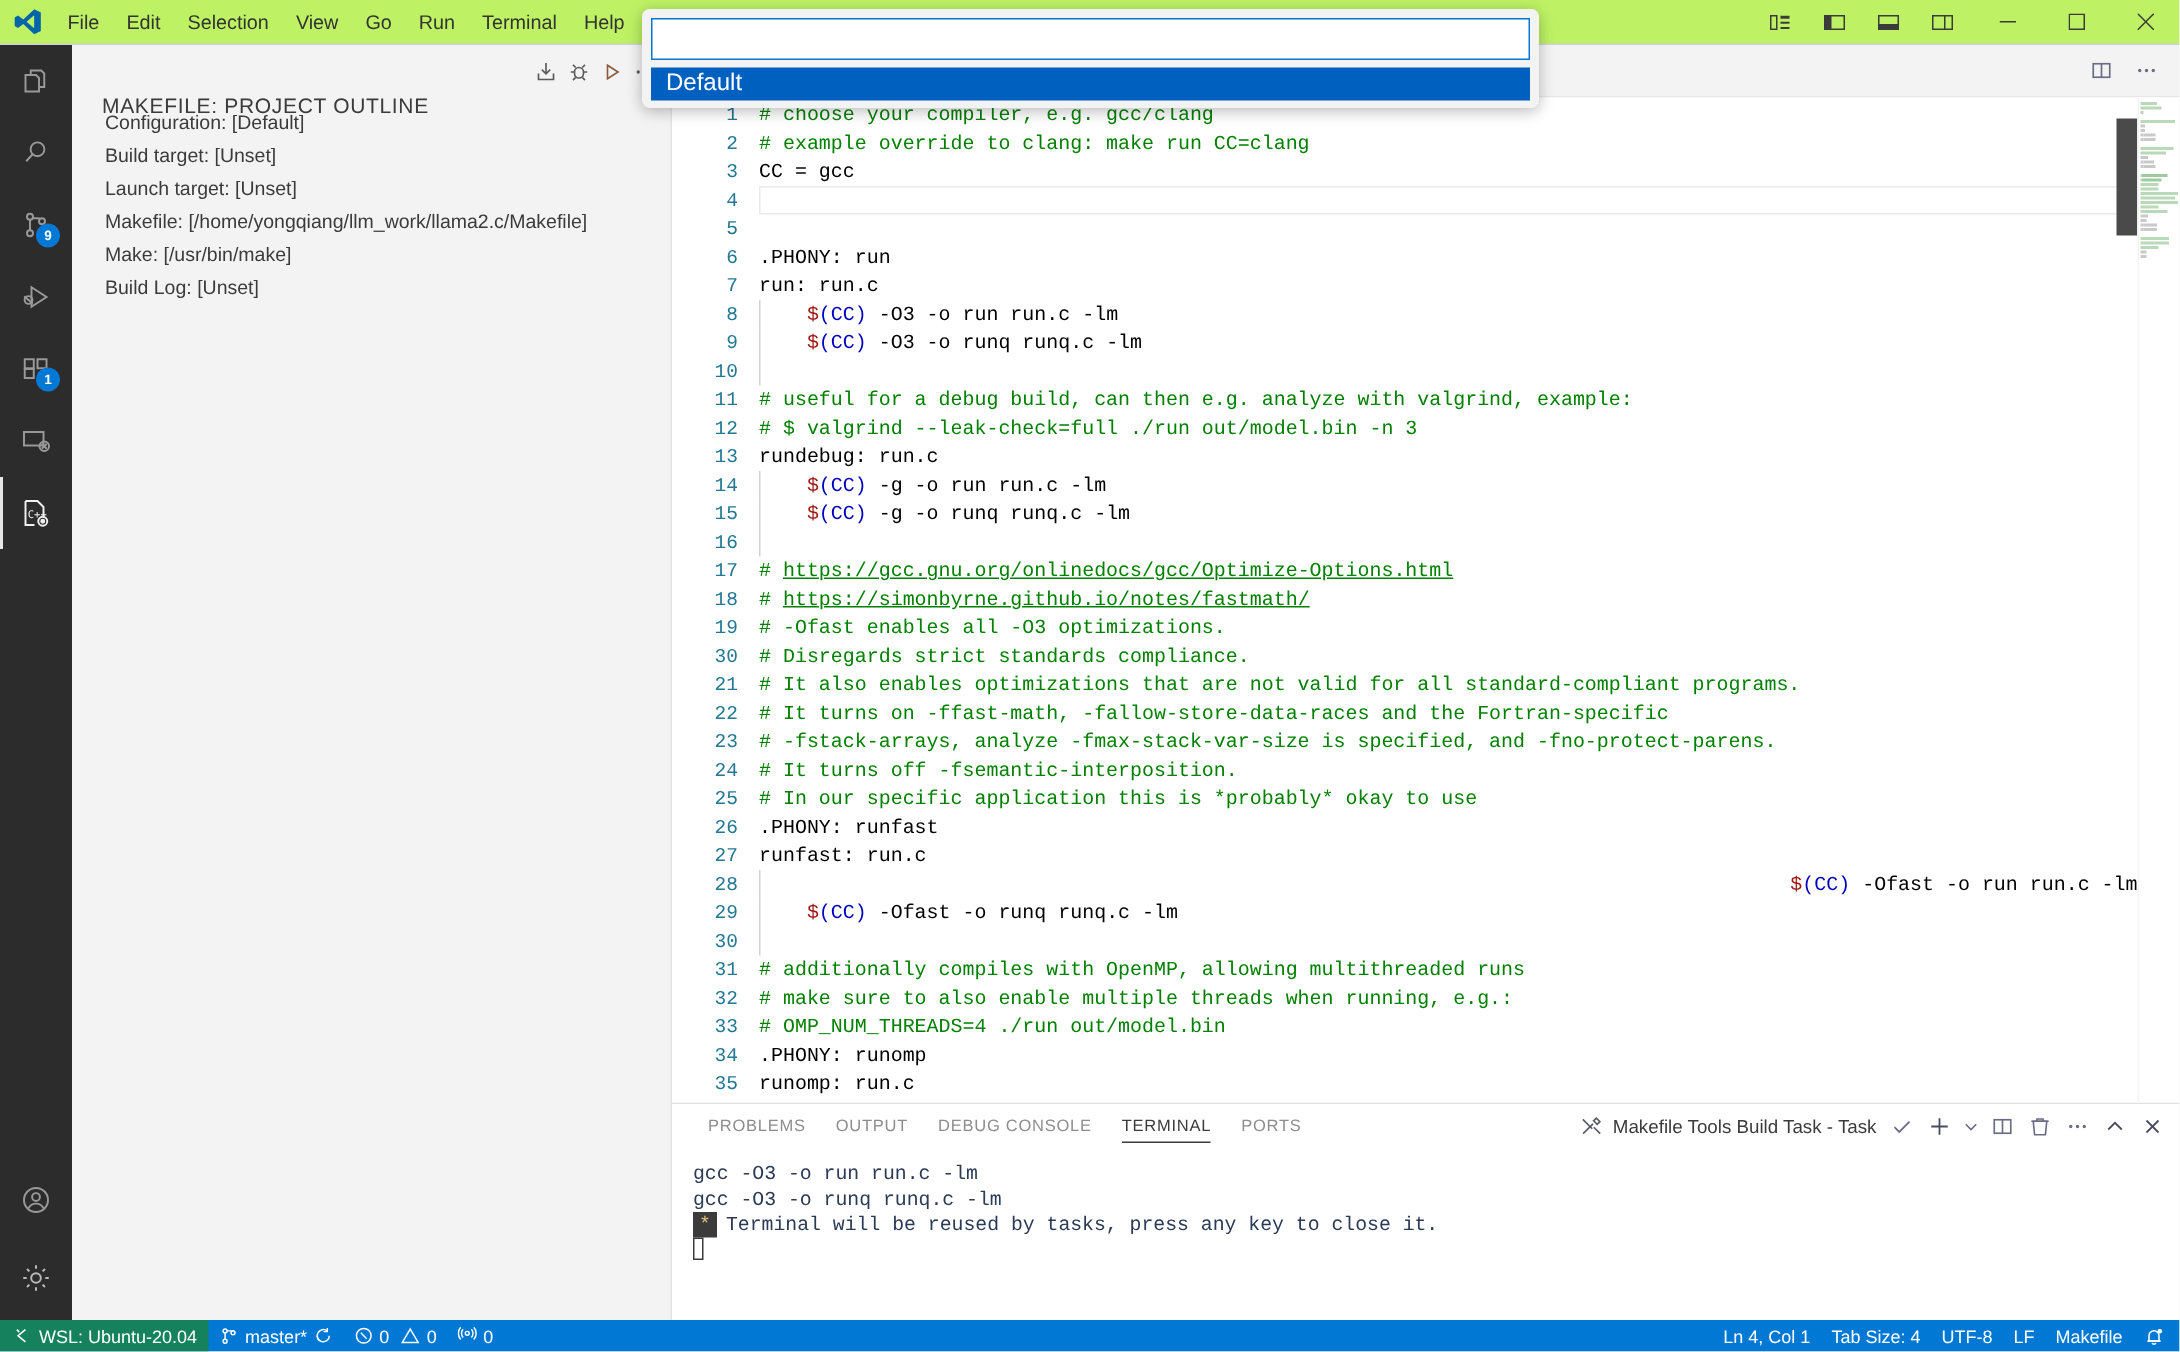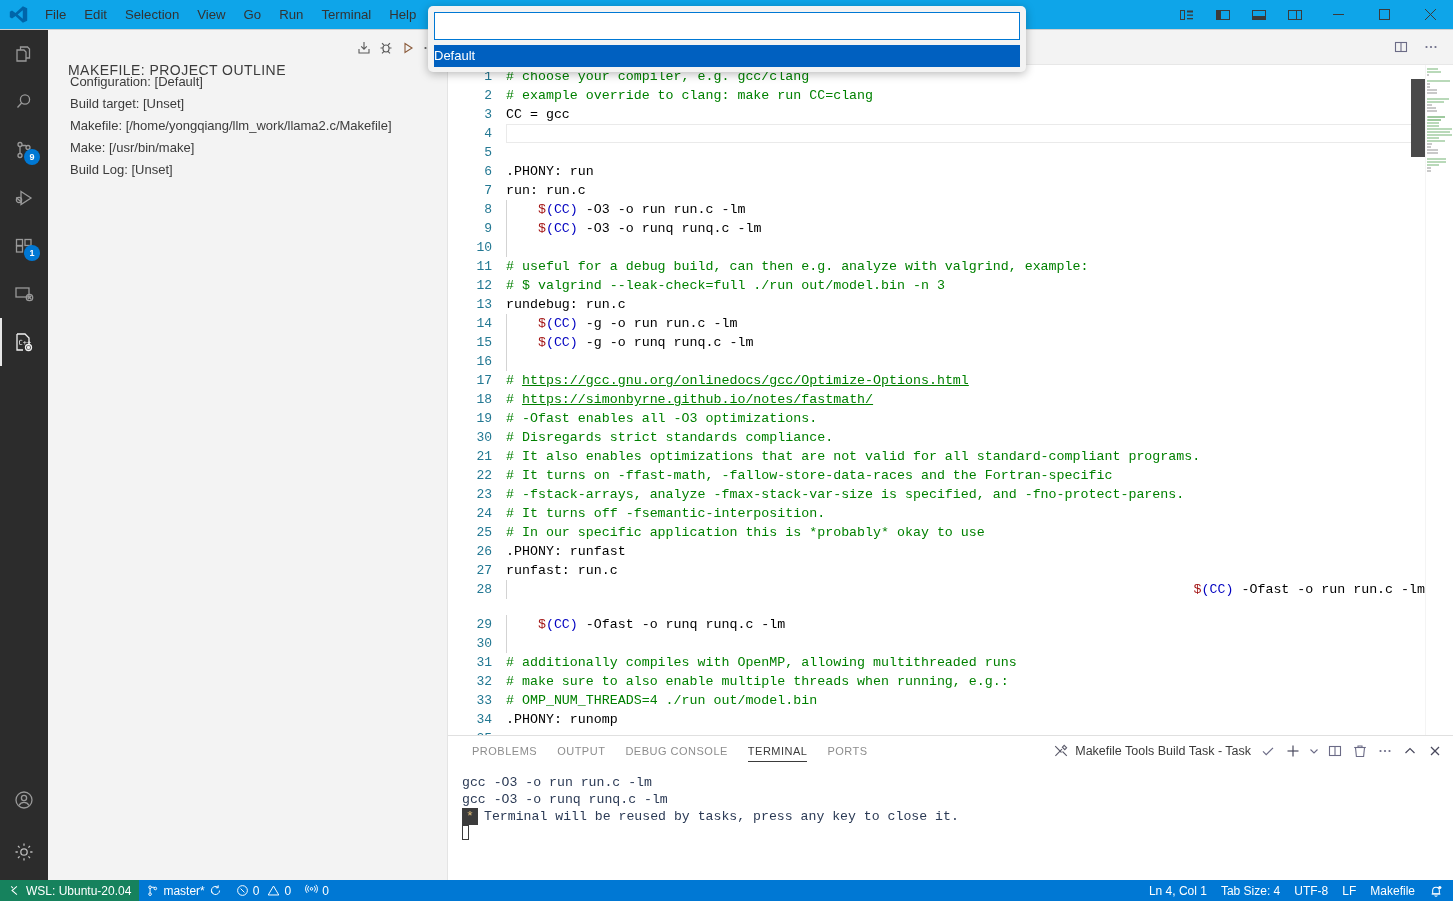"File" .titlebar { background: #0ea5e9 -> #bef264 }
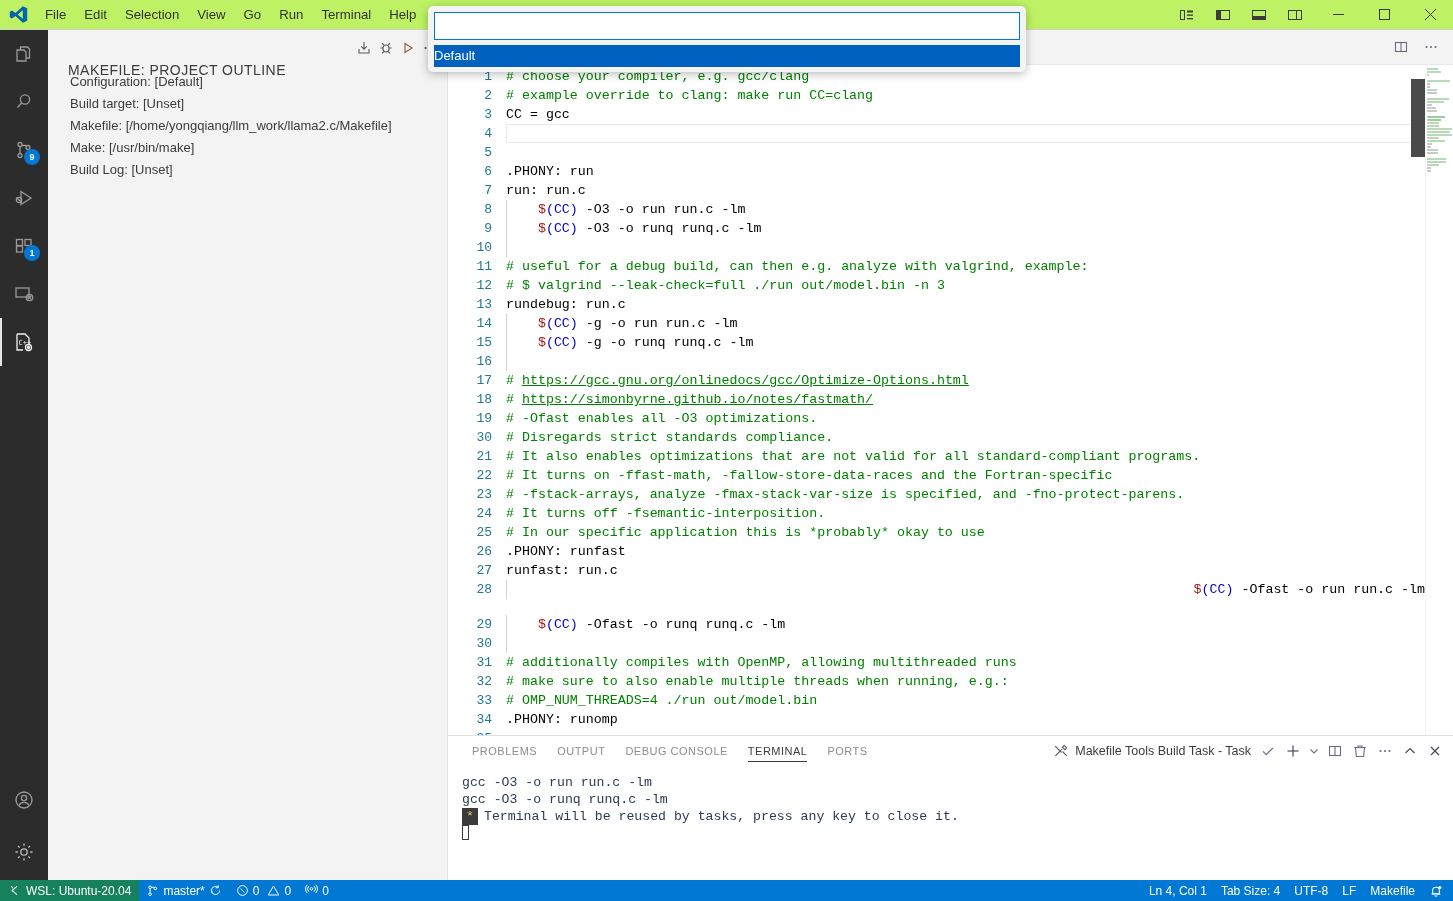"Default" .qp-row { font-size: 13px -> 16px; padding-left: none -> 10px }
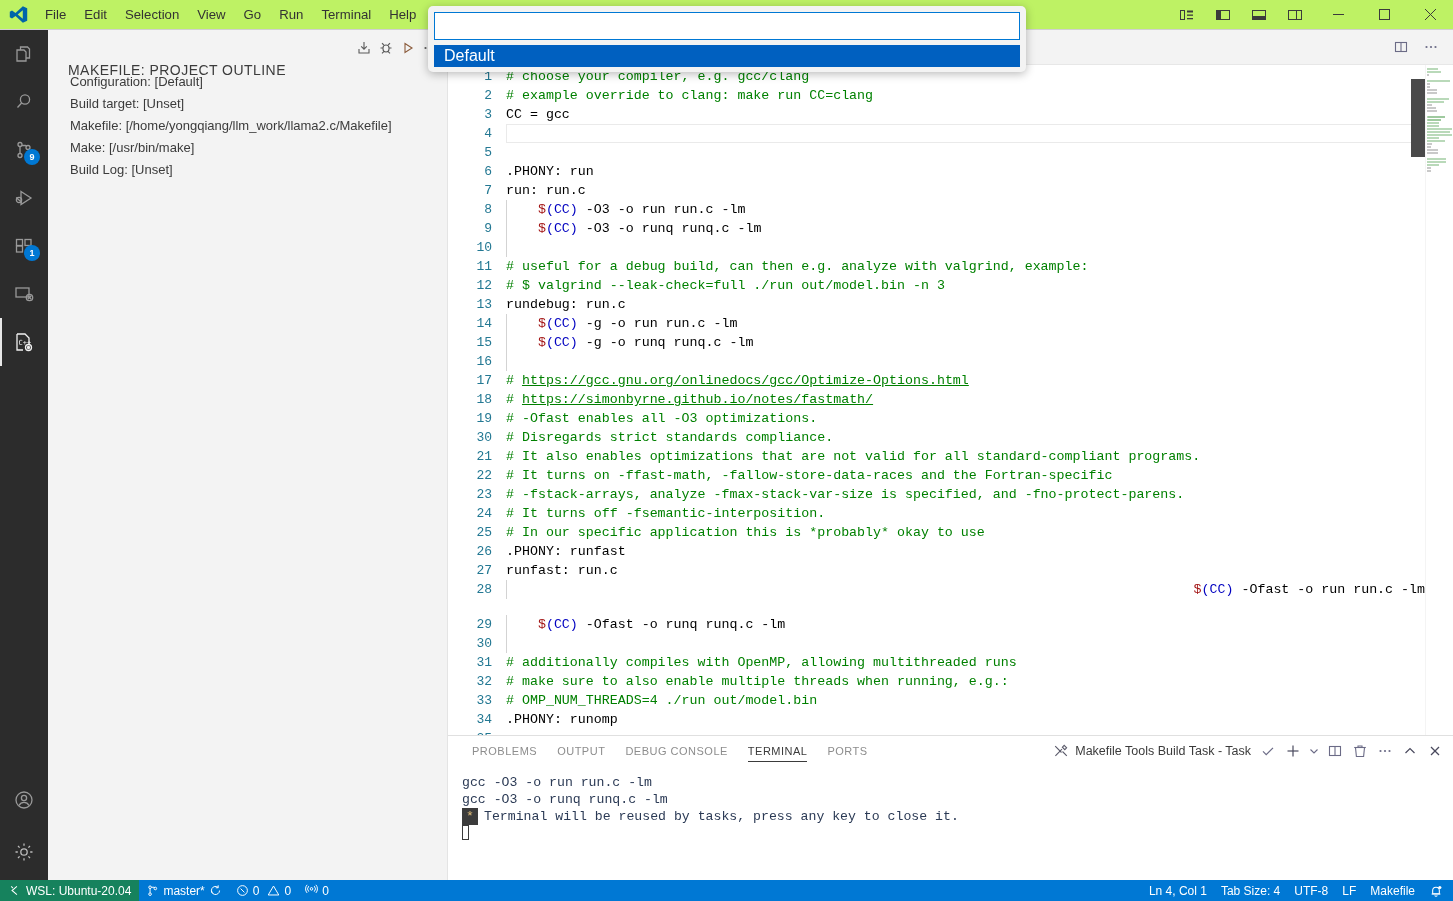"Launch target: [Unset]" div.side-row { html: none -> <div>Launch target: [Unset]</div> }
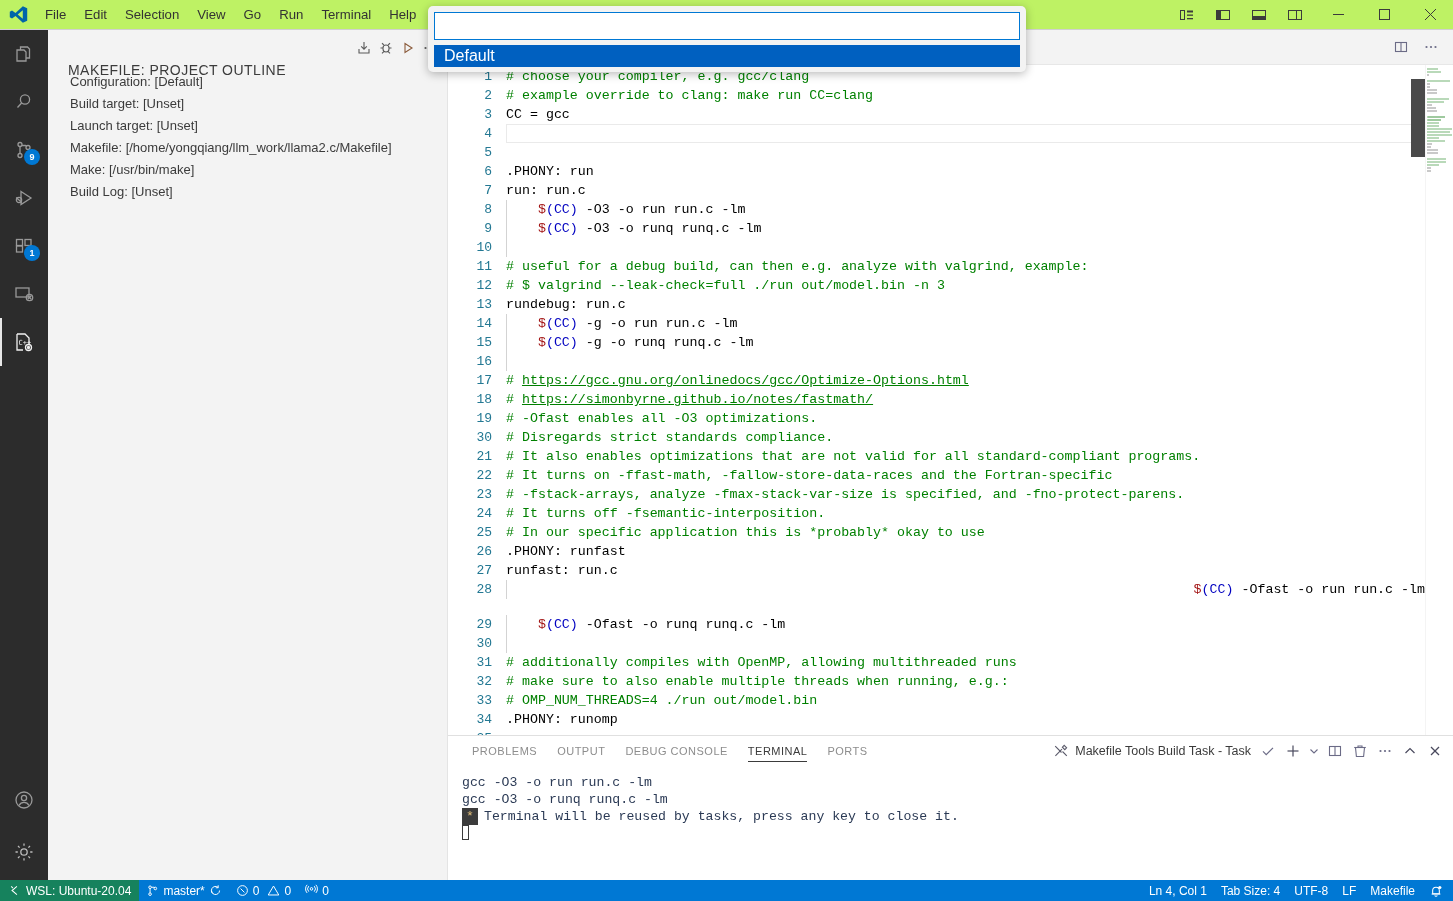"29" div.codeline { margin-top: 16px -> none }
